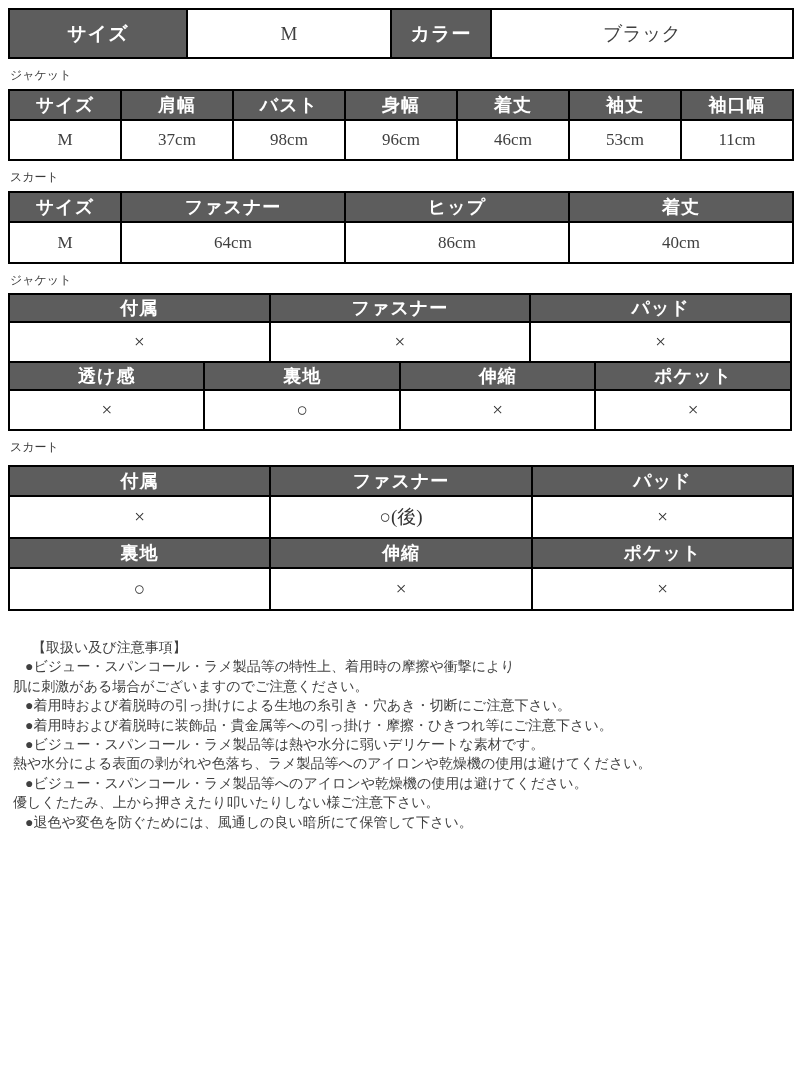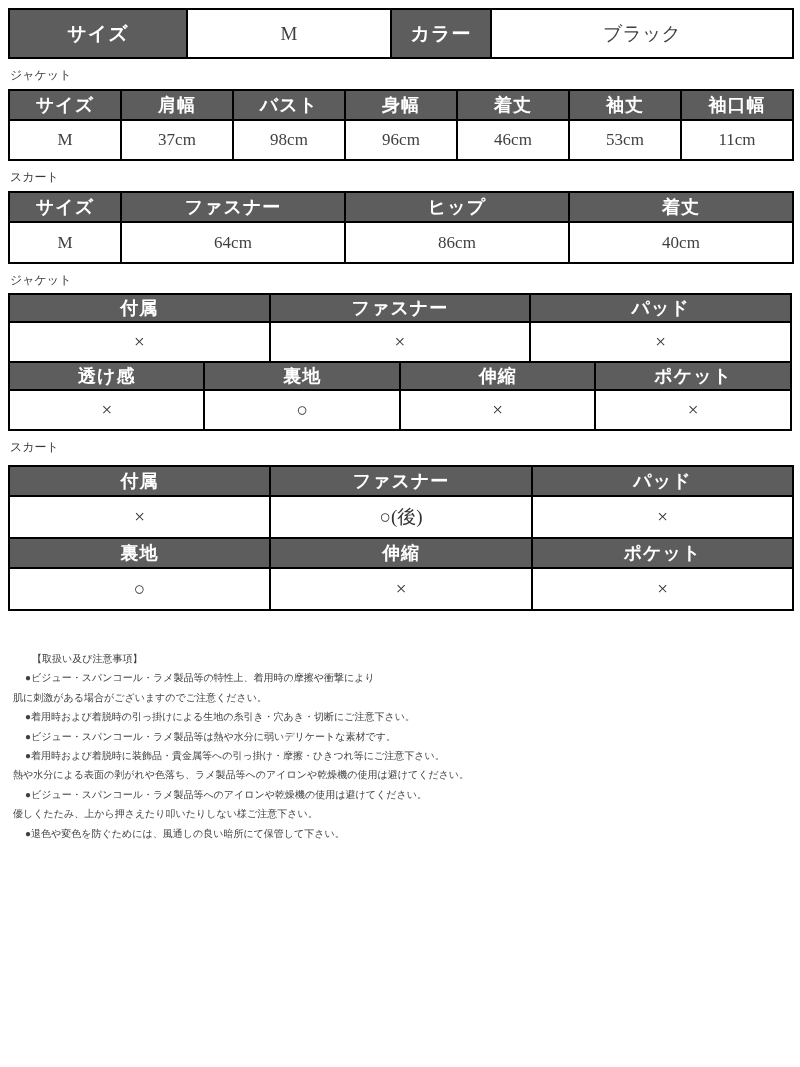"【取扱い及び注意事項】" .notes { font-size: 10px -> 14px; margin-top: 38px -> 27px }
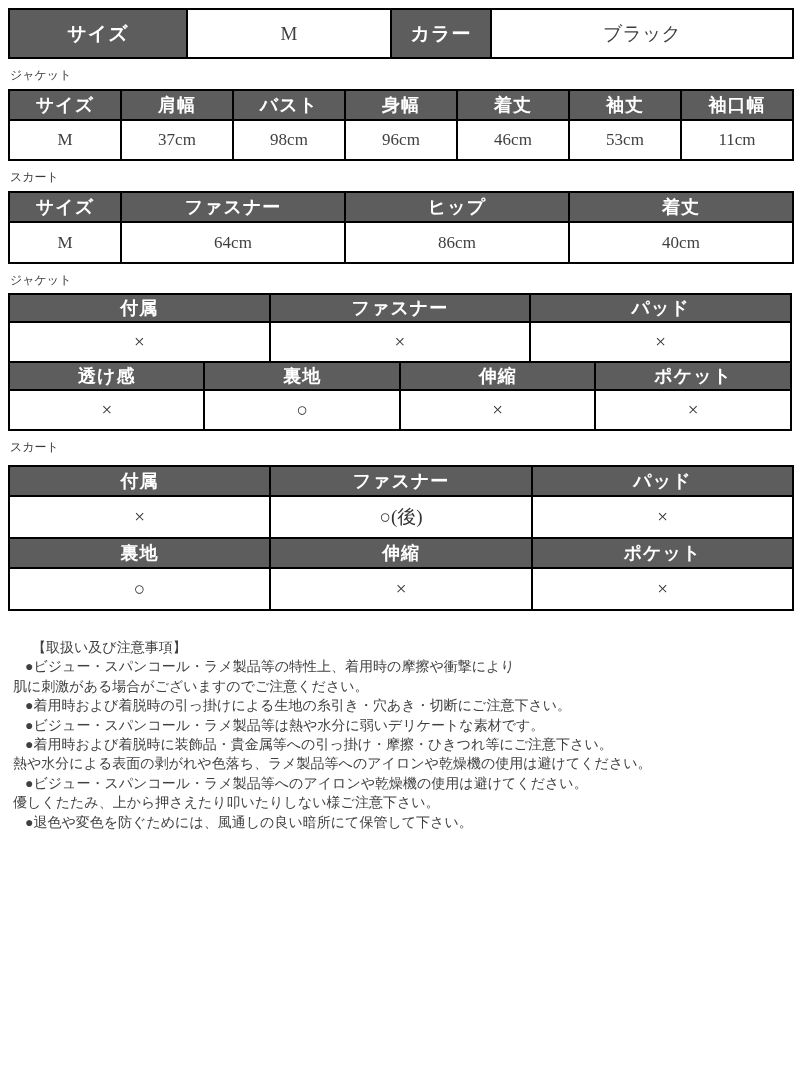"●ビジュー・スパンコール・ラメ製品等は熱や水分に弱いデリケートな素材です。" div.line { order: before "●着用時および着脱時に装飾品・貴金属等への引っ掛け・摩擦・ひきつれ等にご注意下さ" -> after "●着用時および着脱時に装飾品・貴金属等への引っ掛け・摩擦・ひきつれ等にご注意下さ" }
